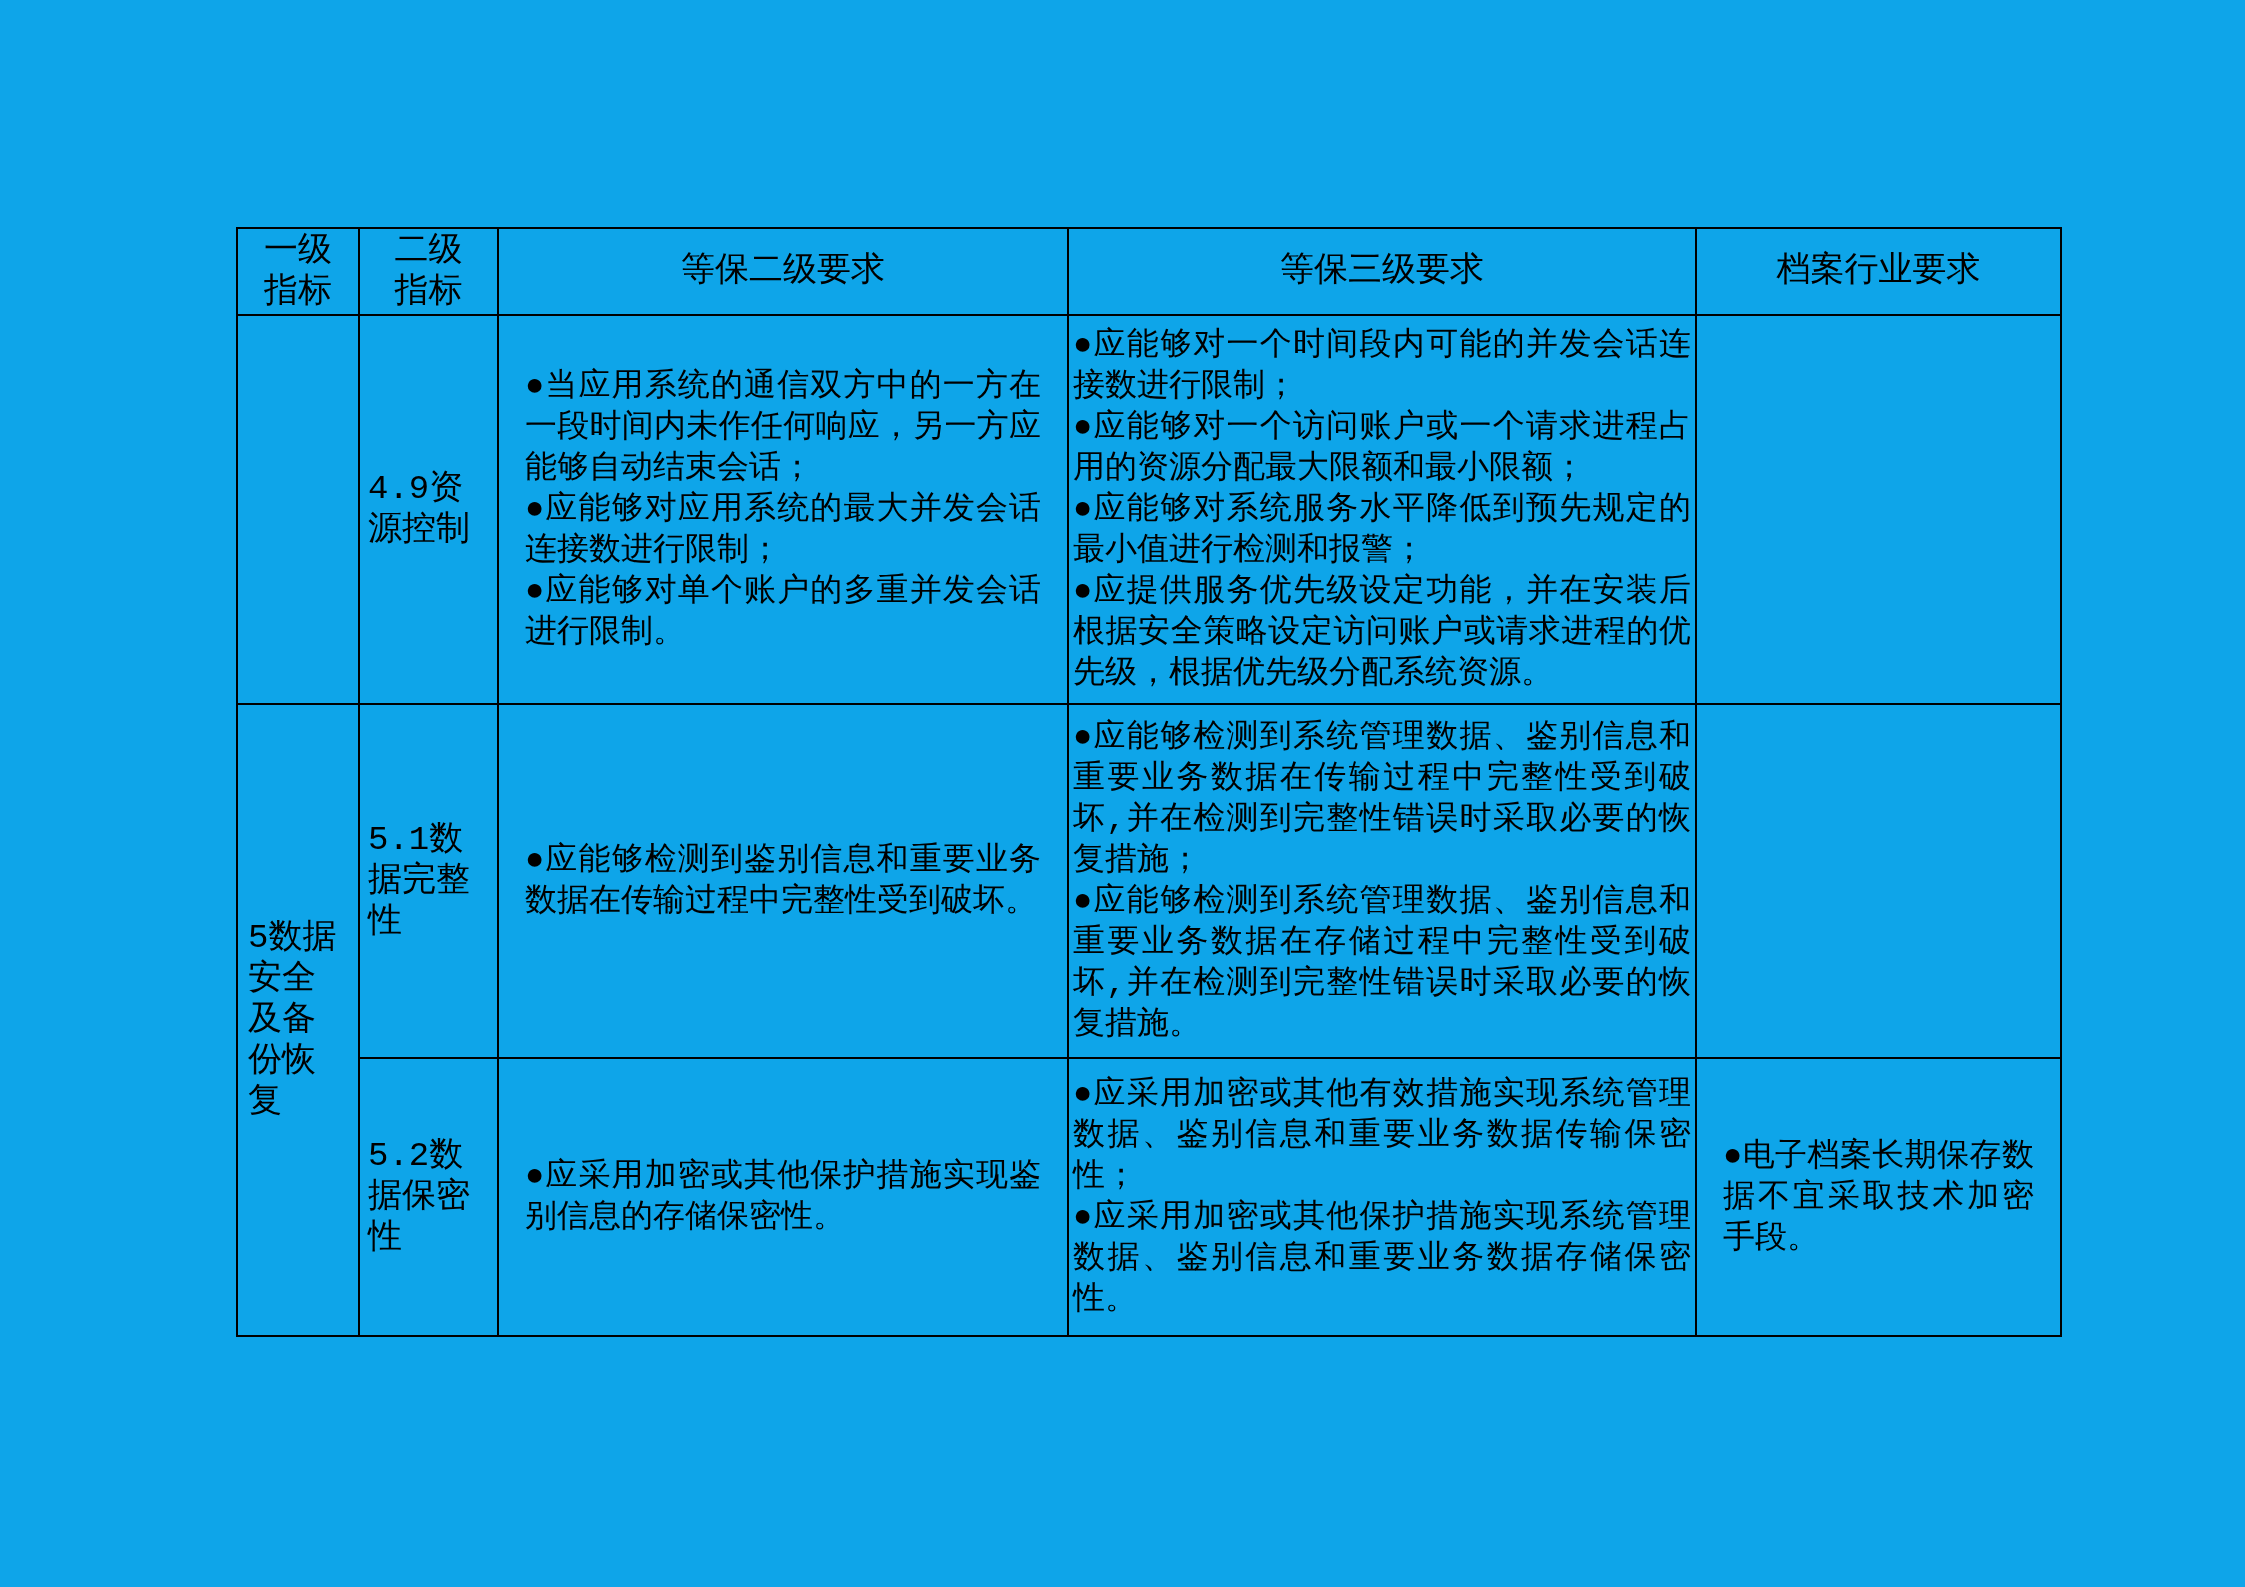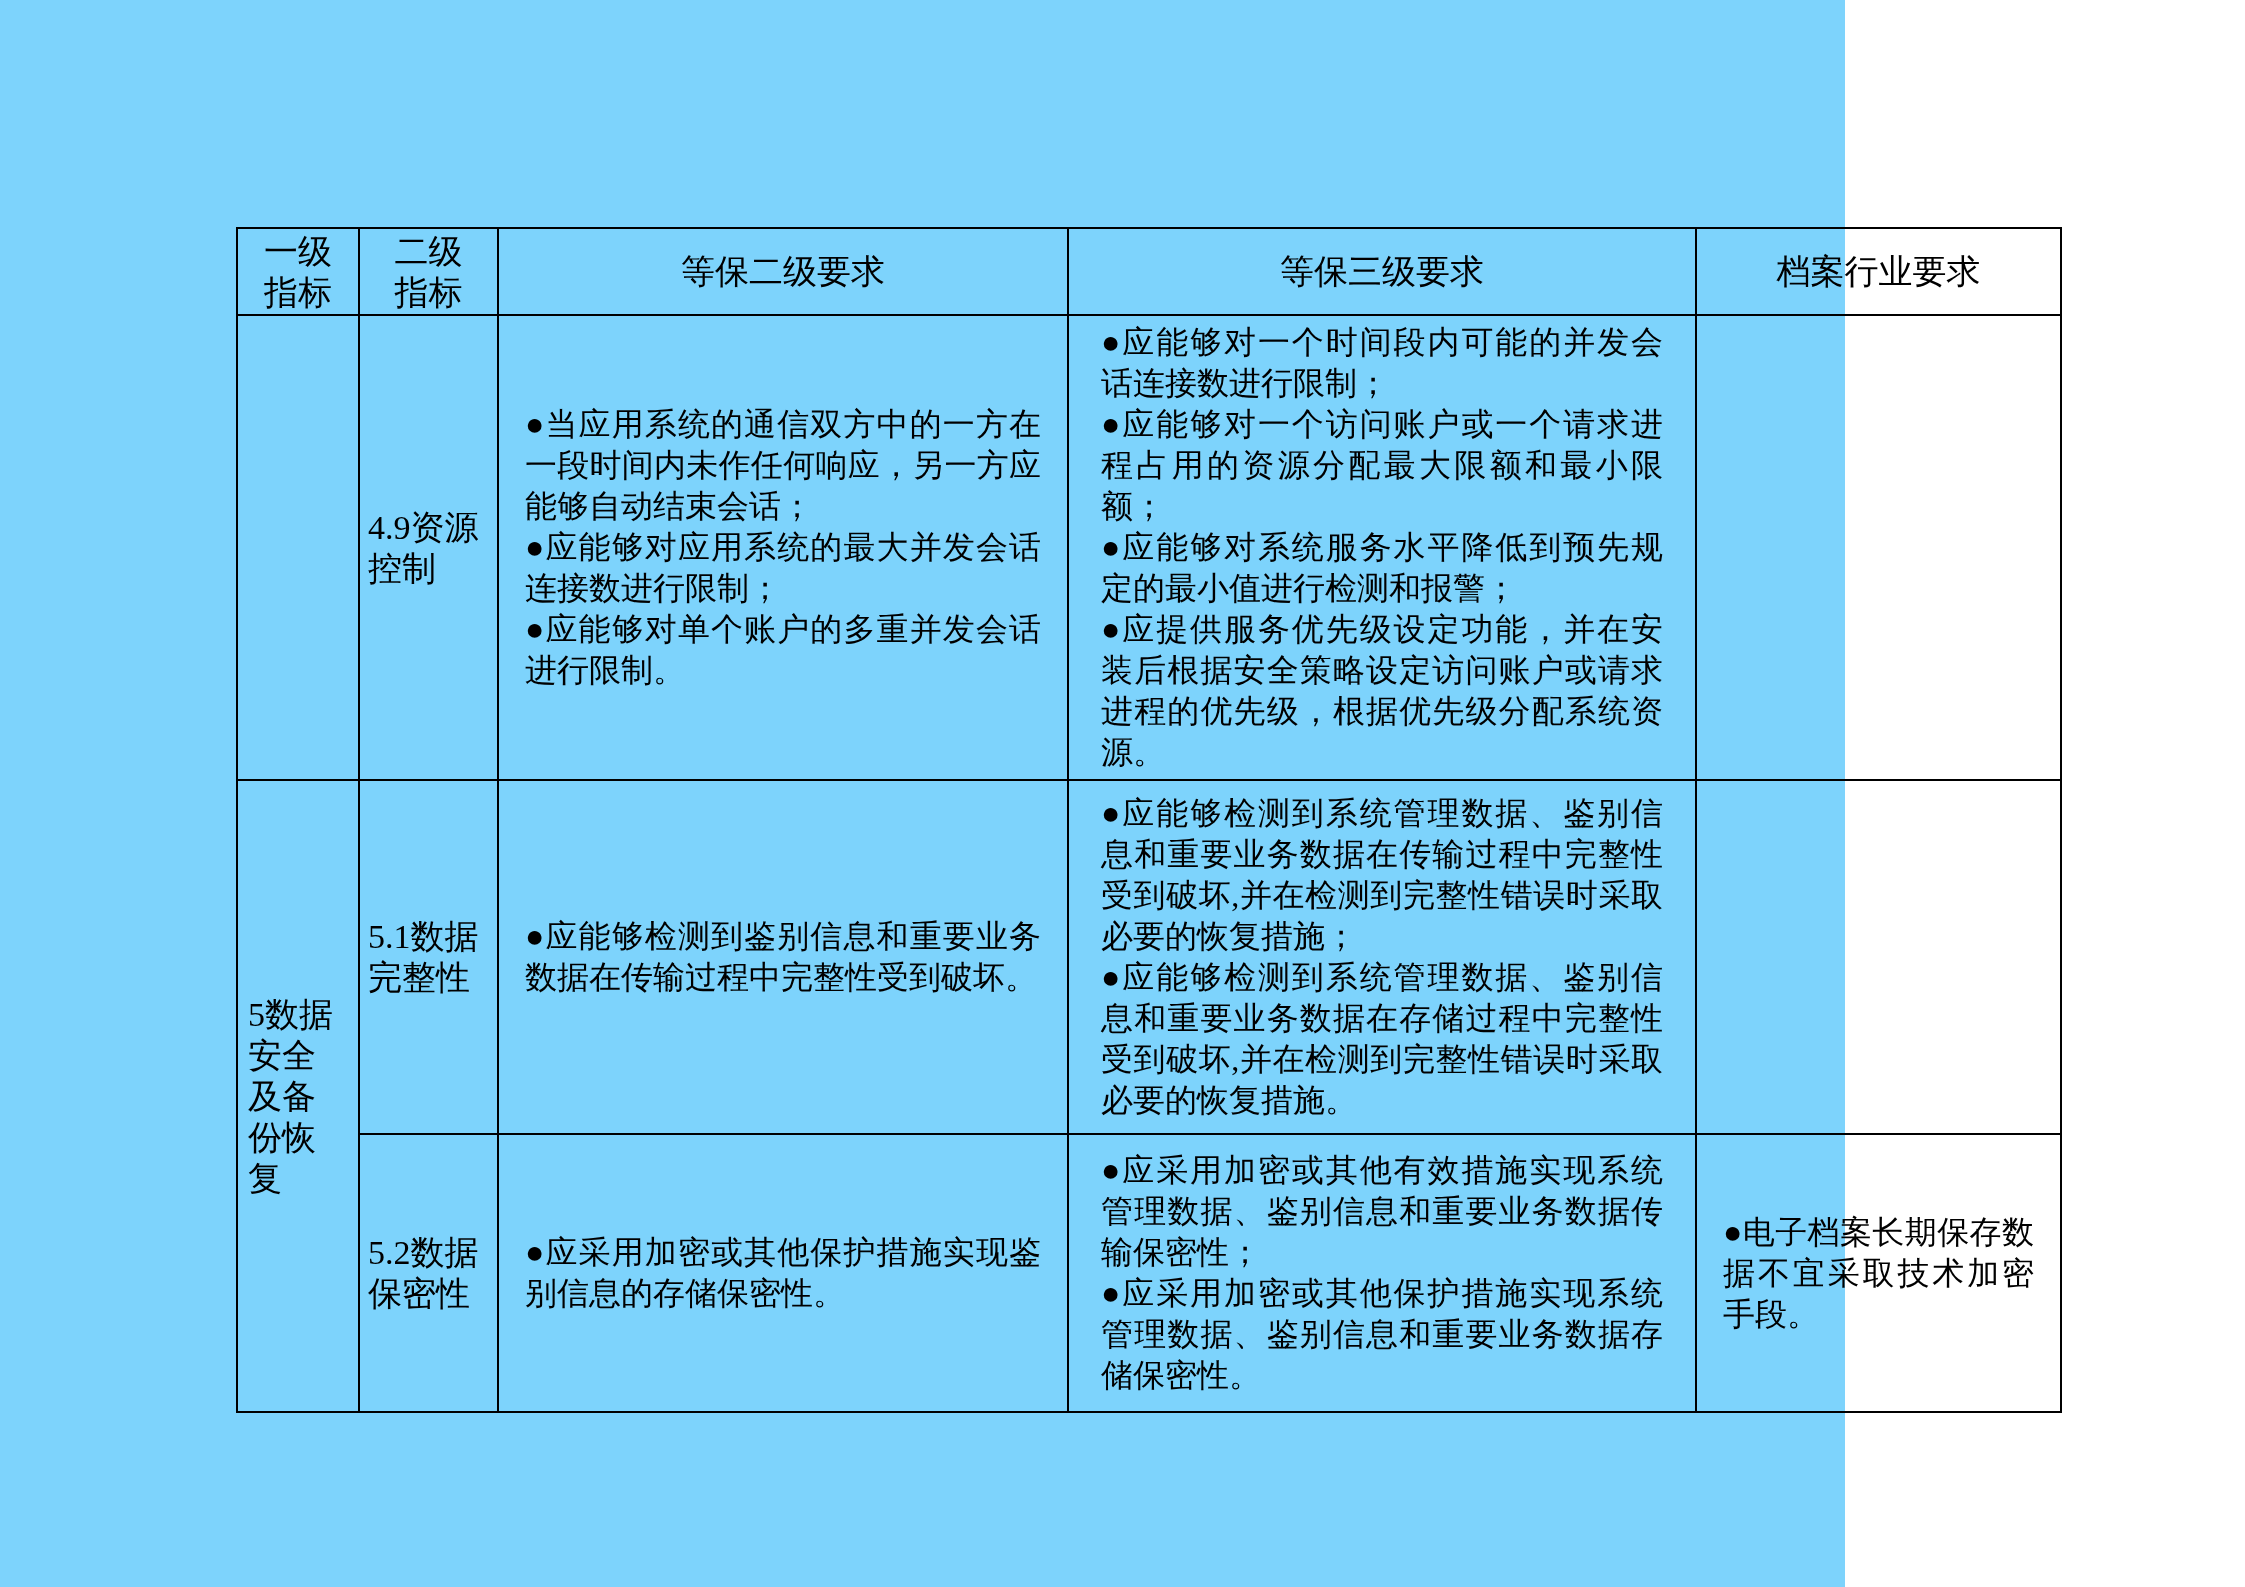"一级指标" .page { background: #7dd3fc -> #0ea5e9; font-family: Liberation Serif, serif -> Liberation Mono, monospace; width: 1845px -> 2245px }
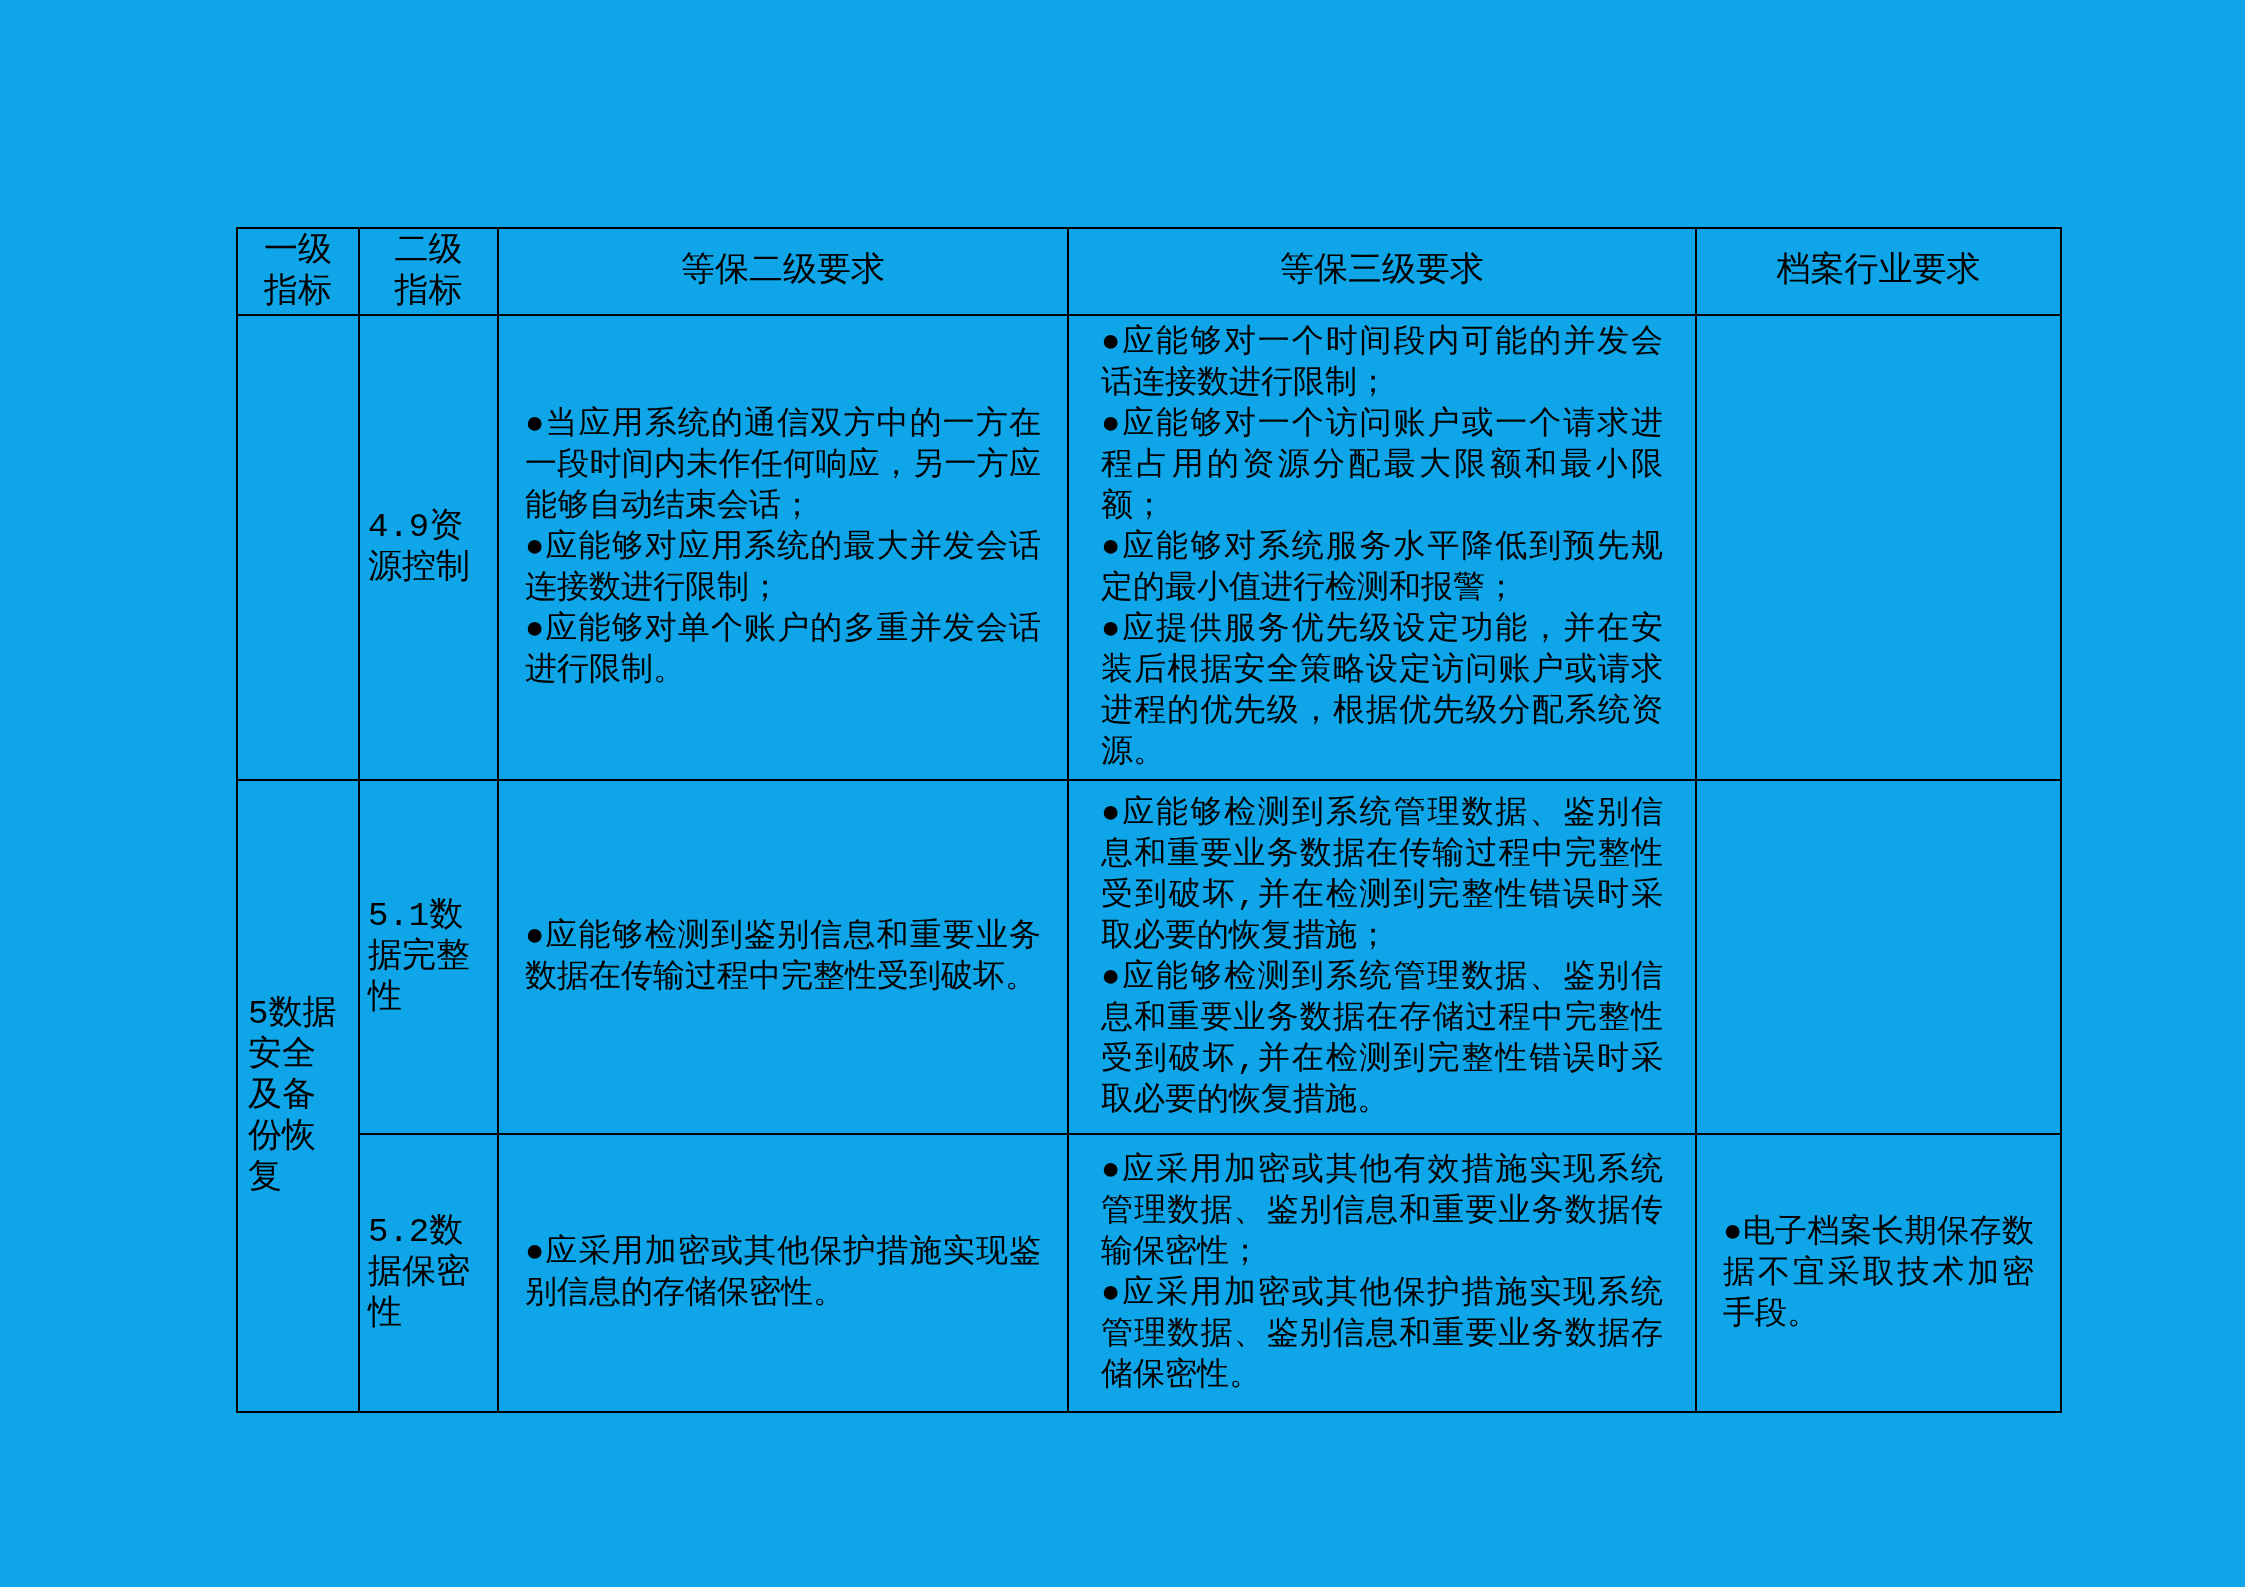"●应能够对一个时间段内可能的并发会话连接数进行限制；" .req-table td.req4 { padding: 6px 32px -> 6px 4px }
